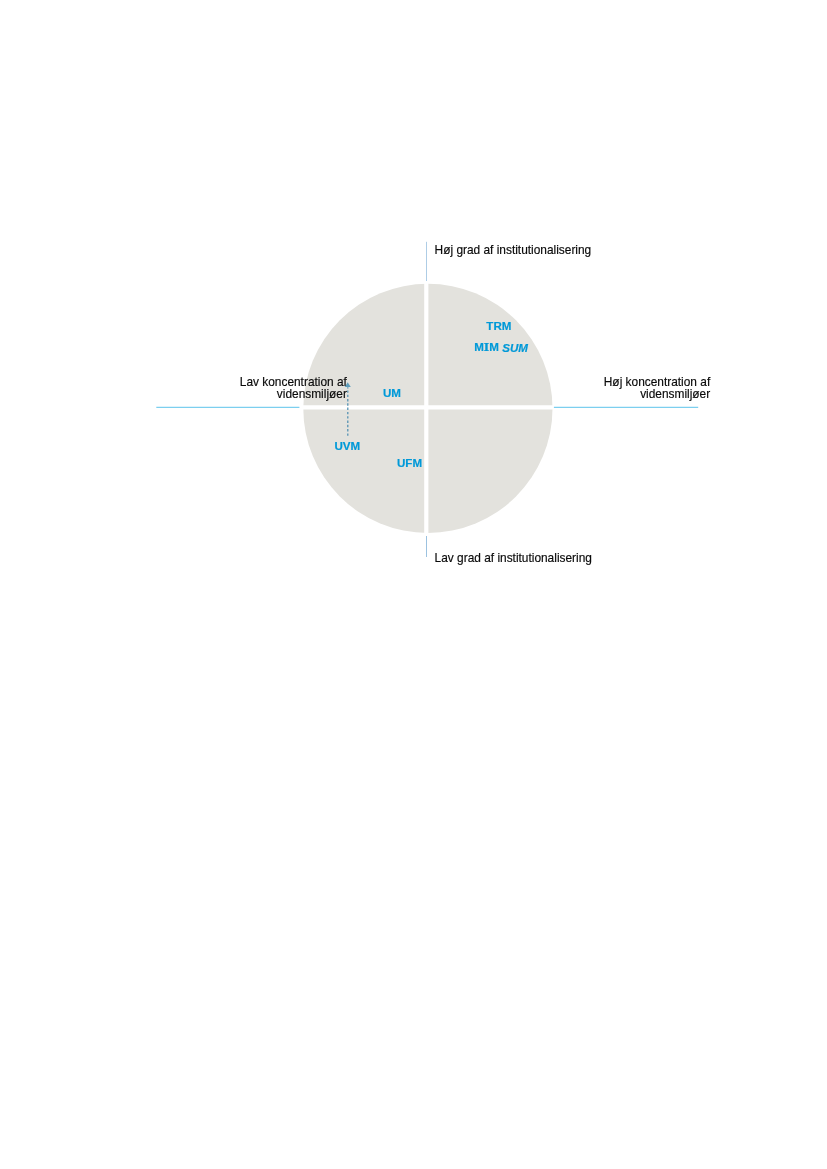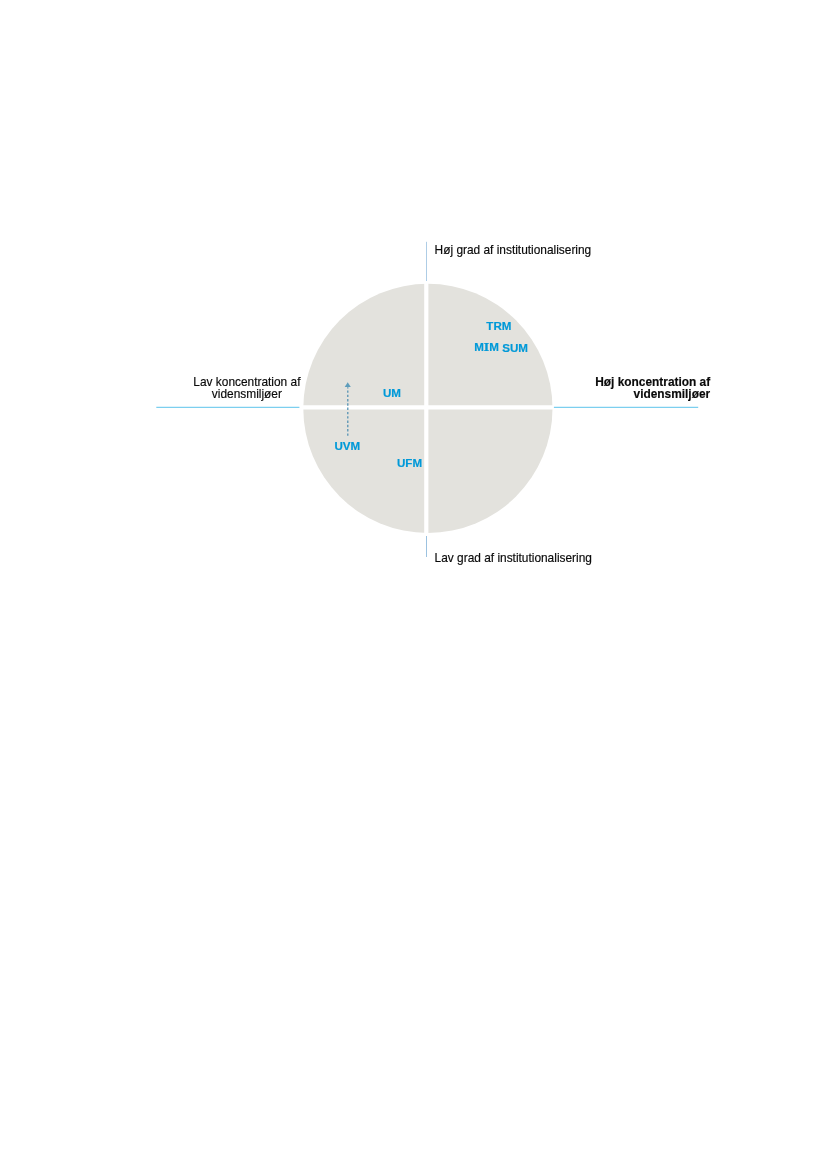"SUM" div.node-label { font-style: none -> italic }
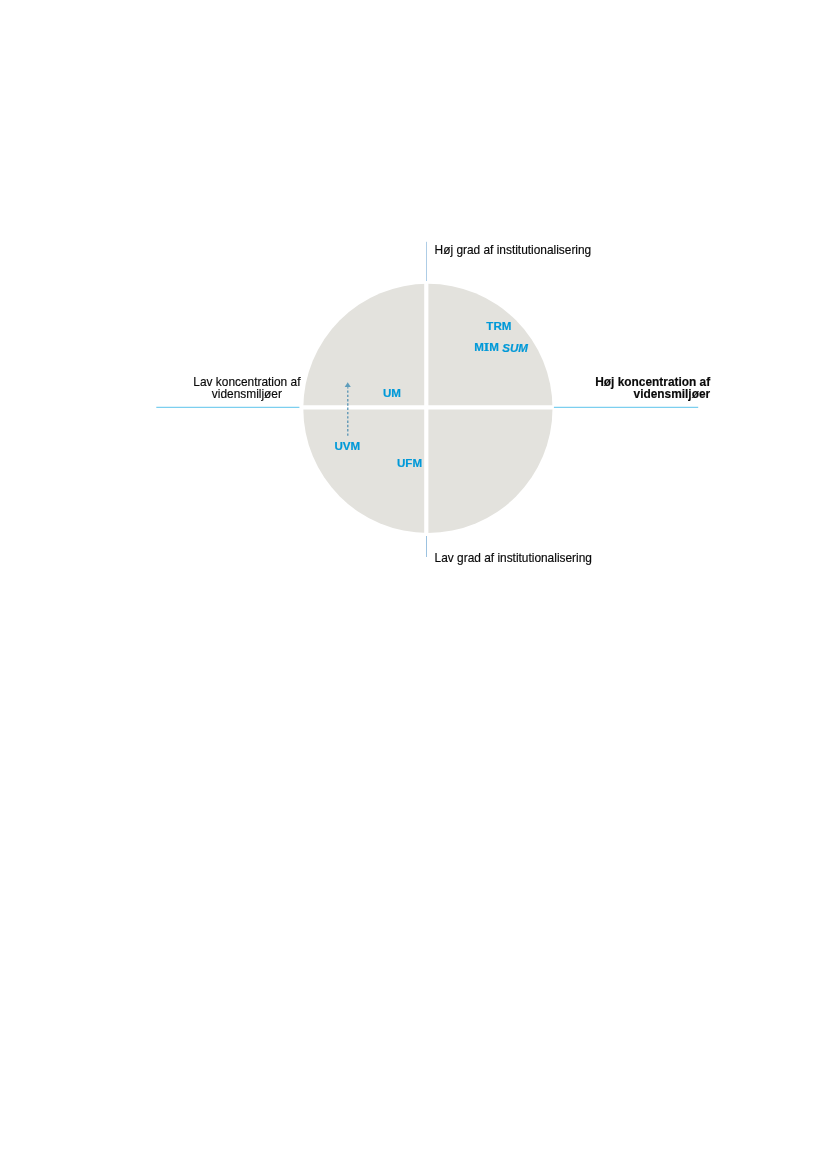"Lav koncentration af" #label-left { text-align: center -> right }
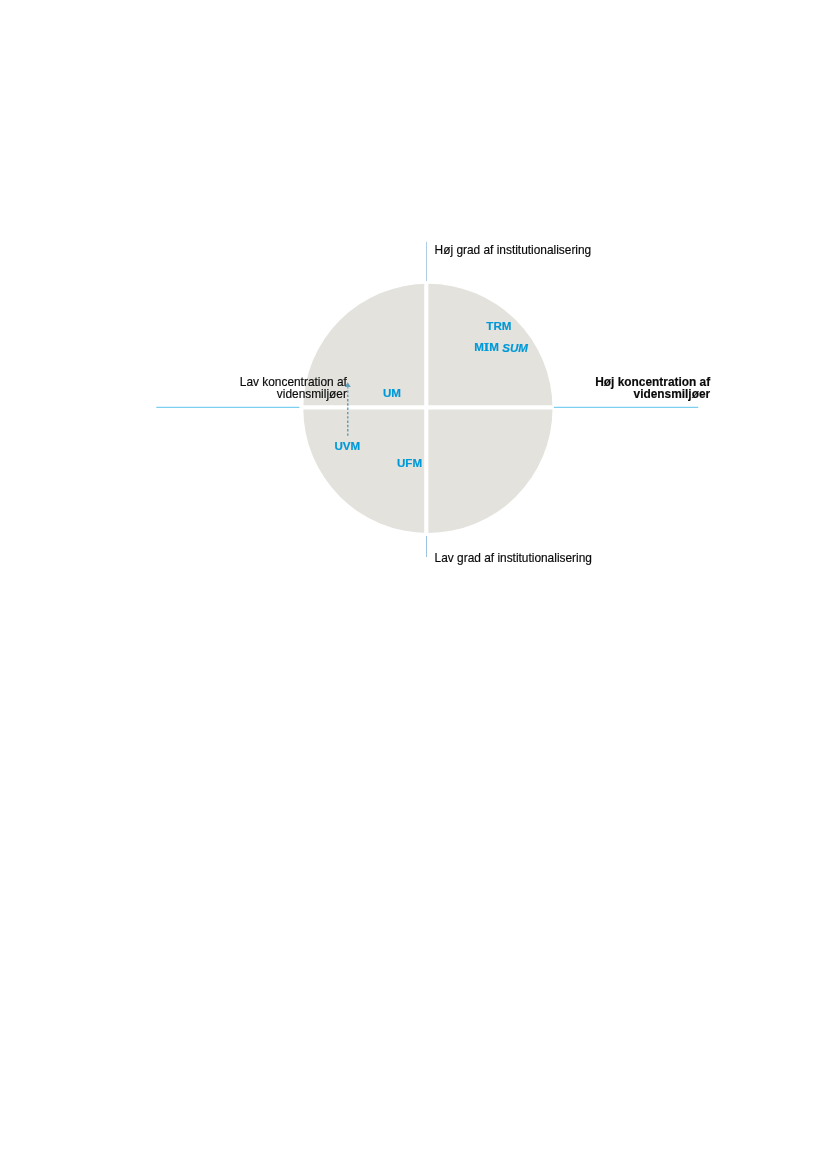"Høj koncentration af" #label-right { font-weight: bold -> none }
